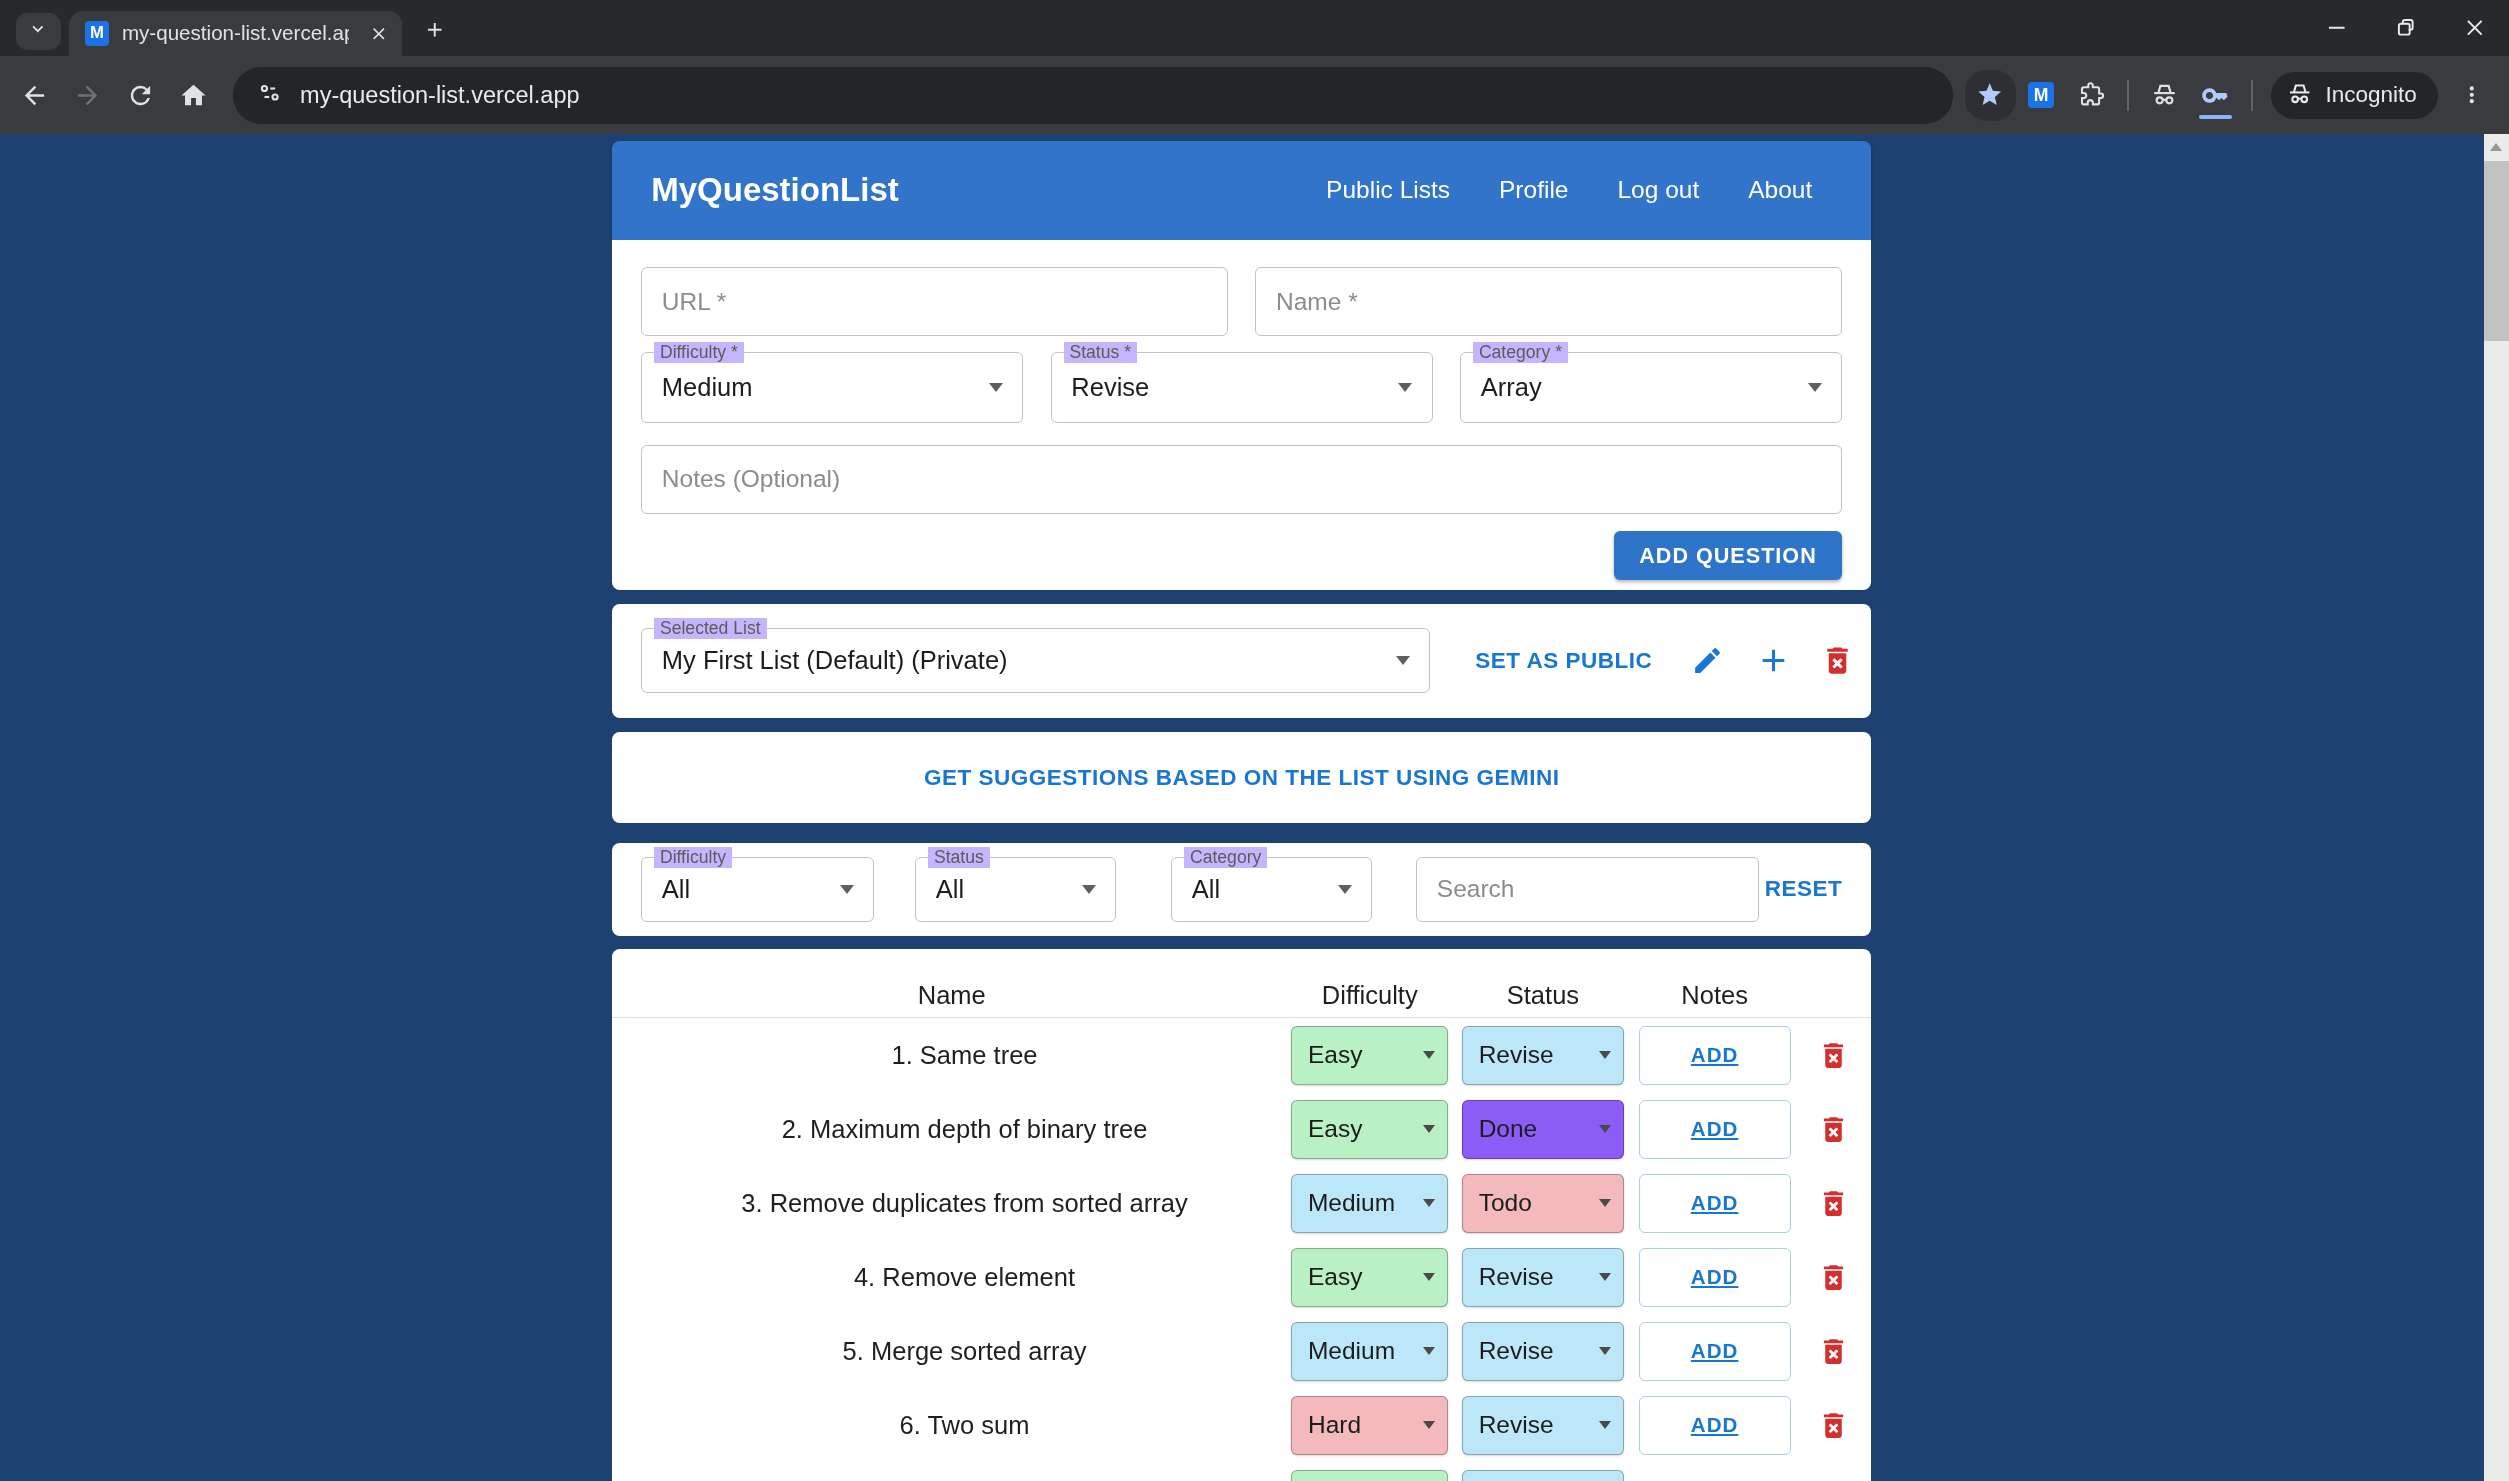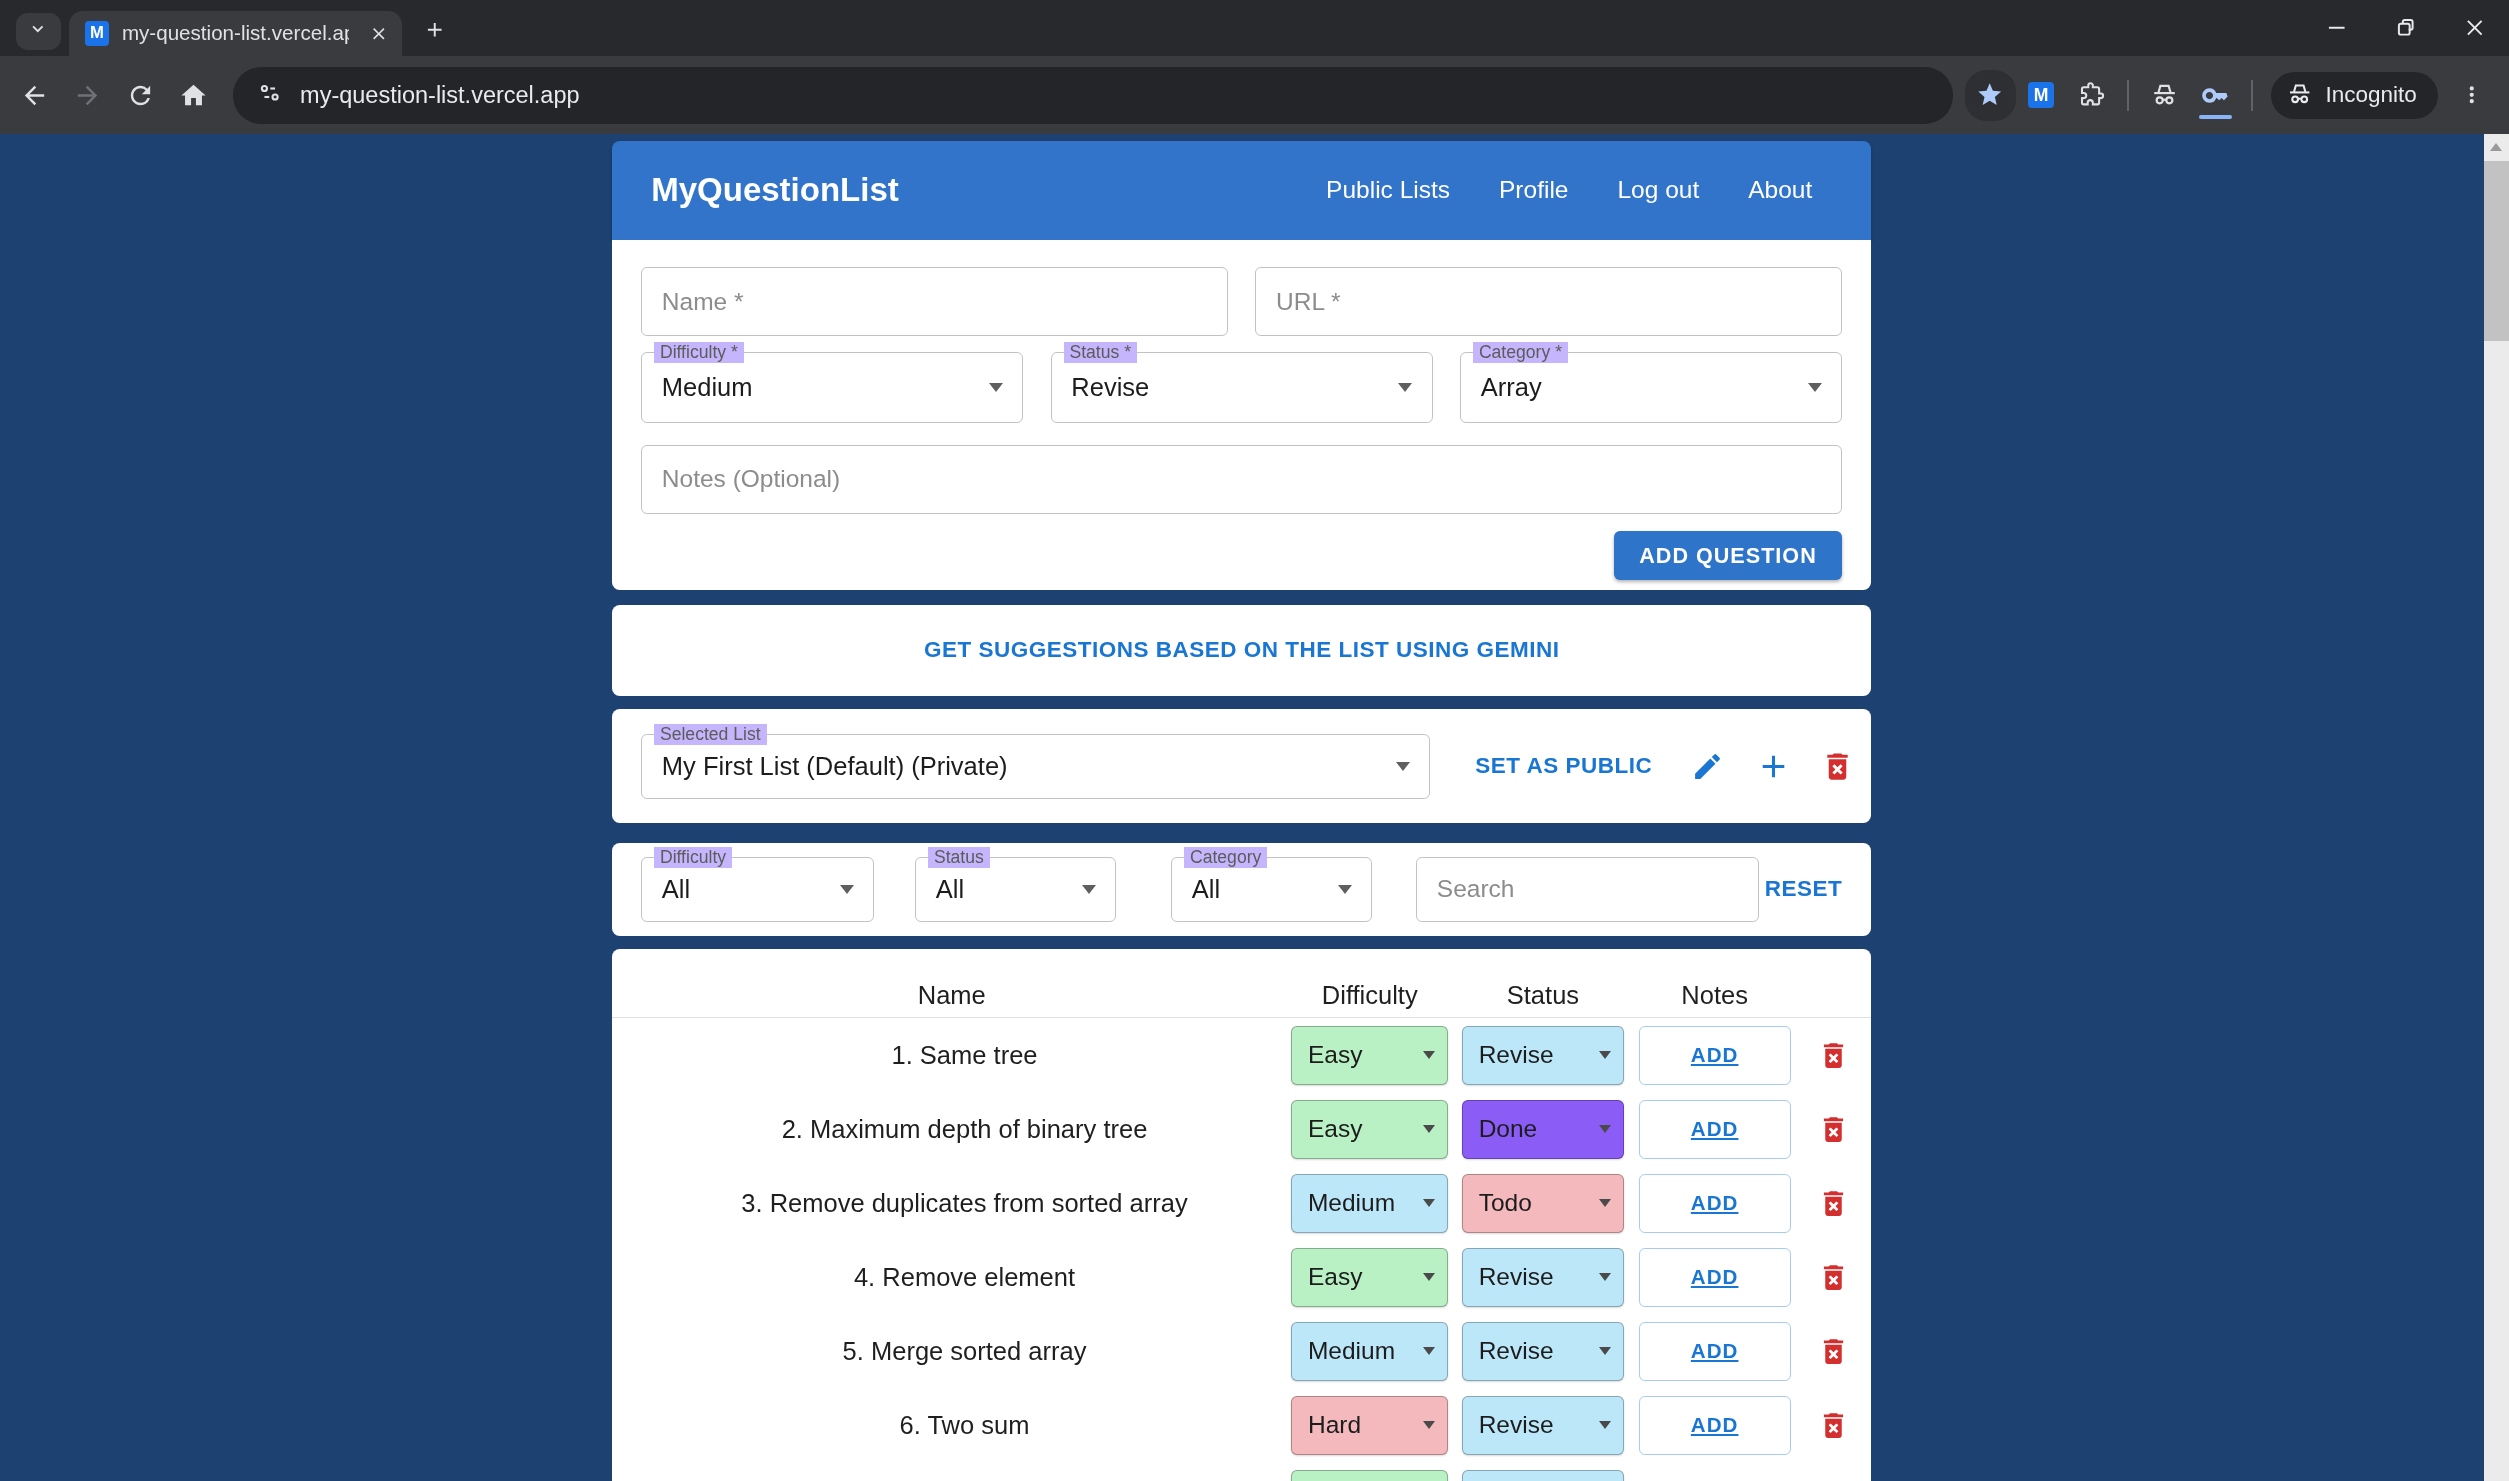"Name *" input.text-input { order: before "URL *" -> after "URL *" }
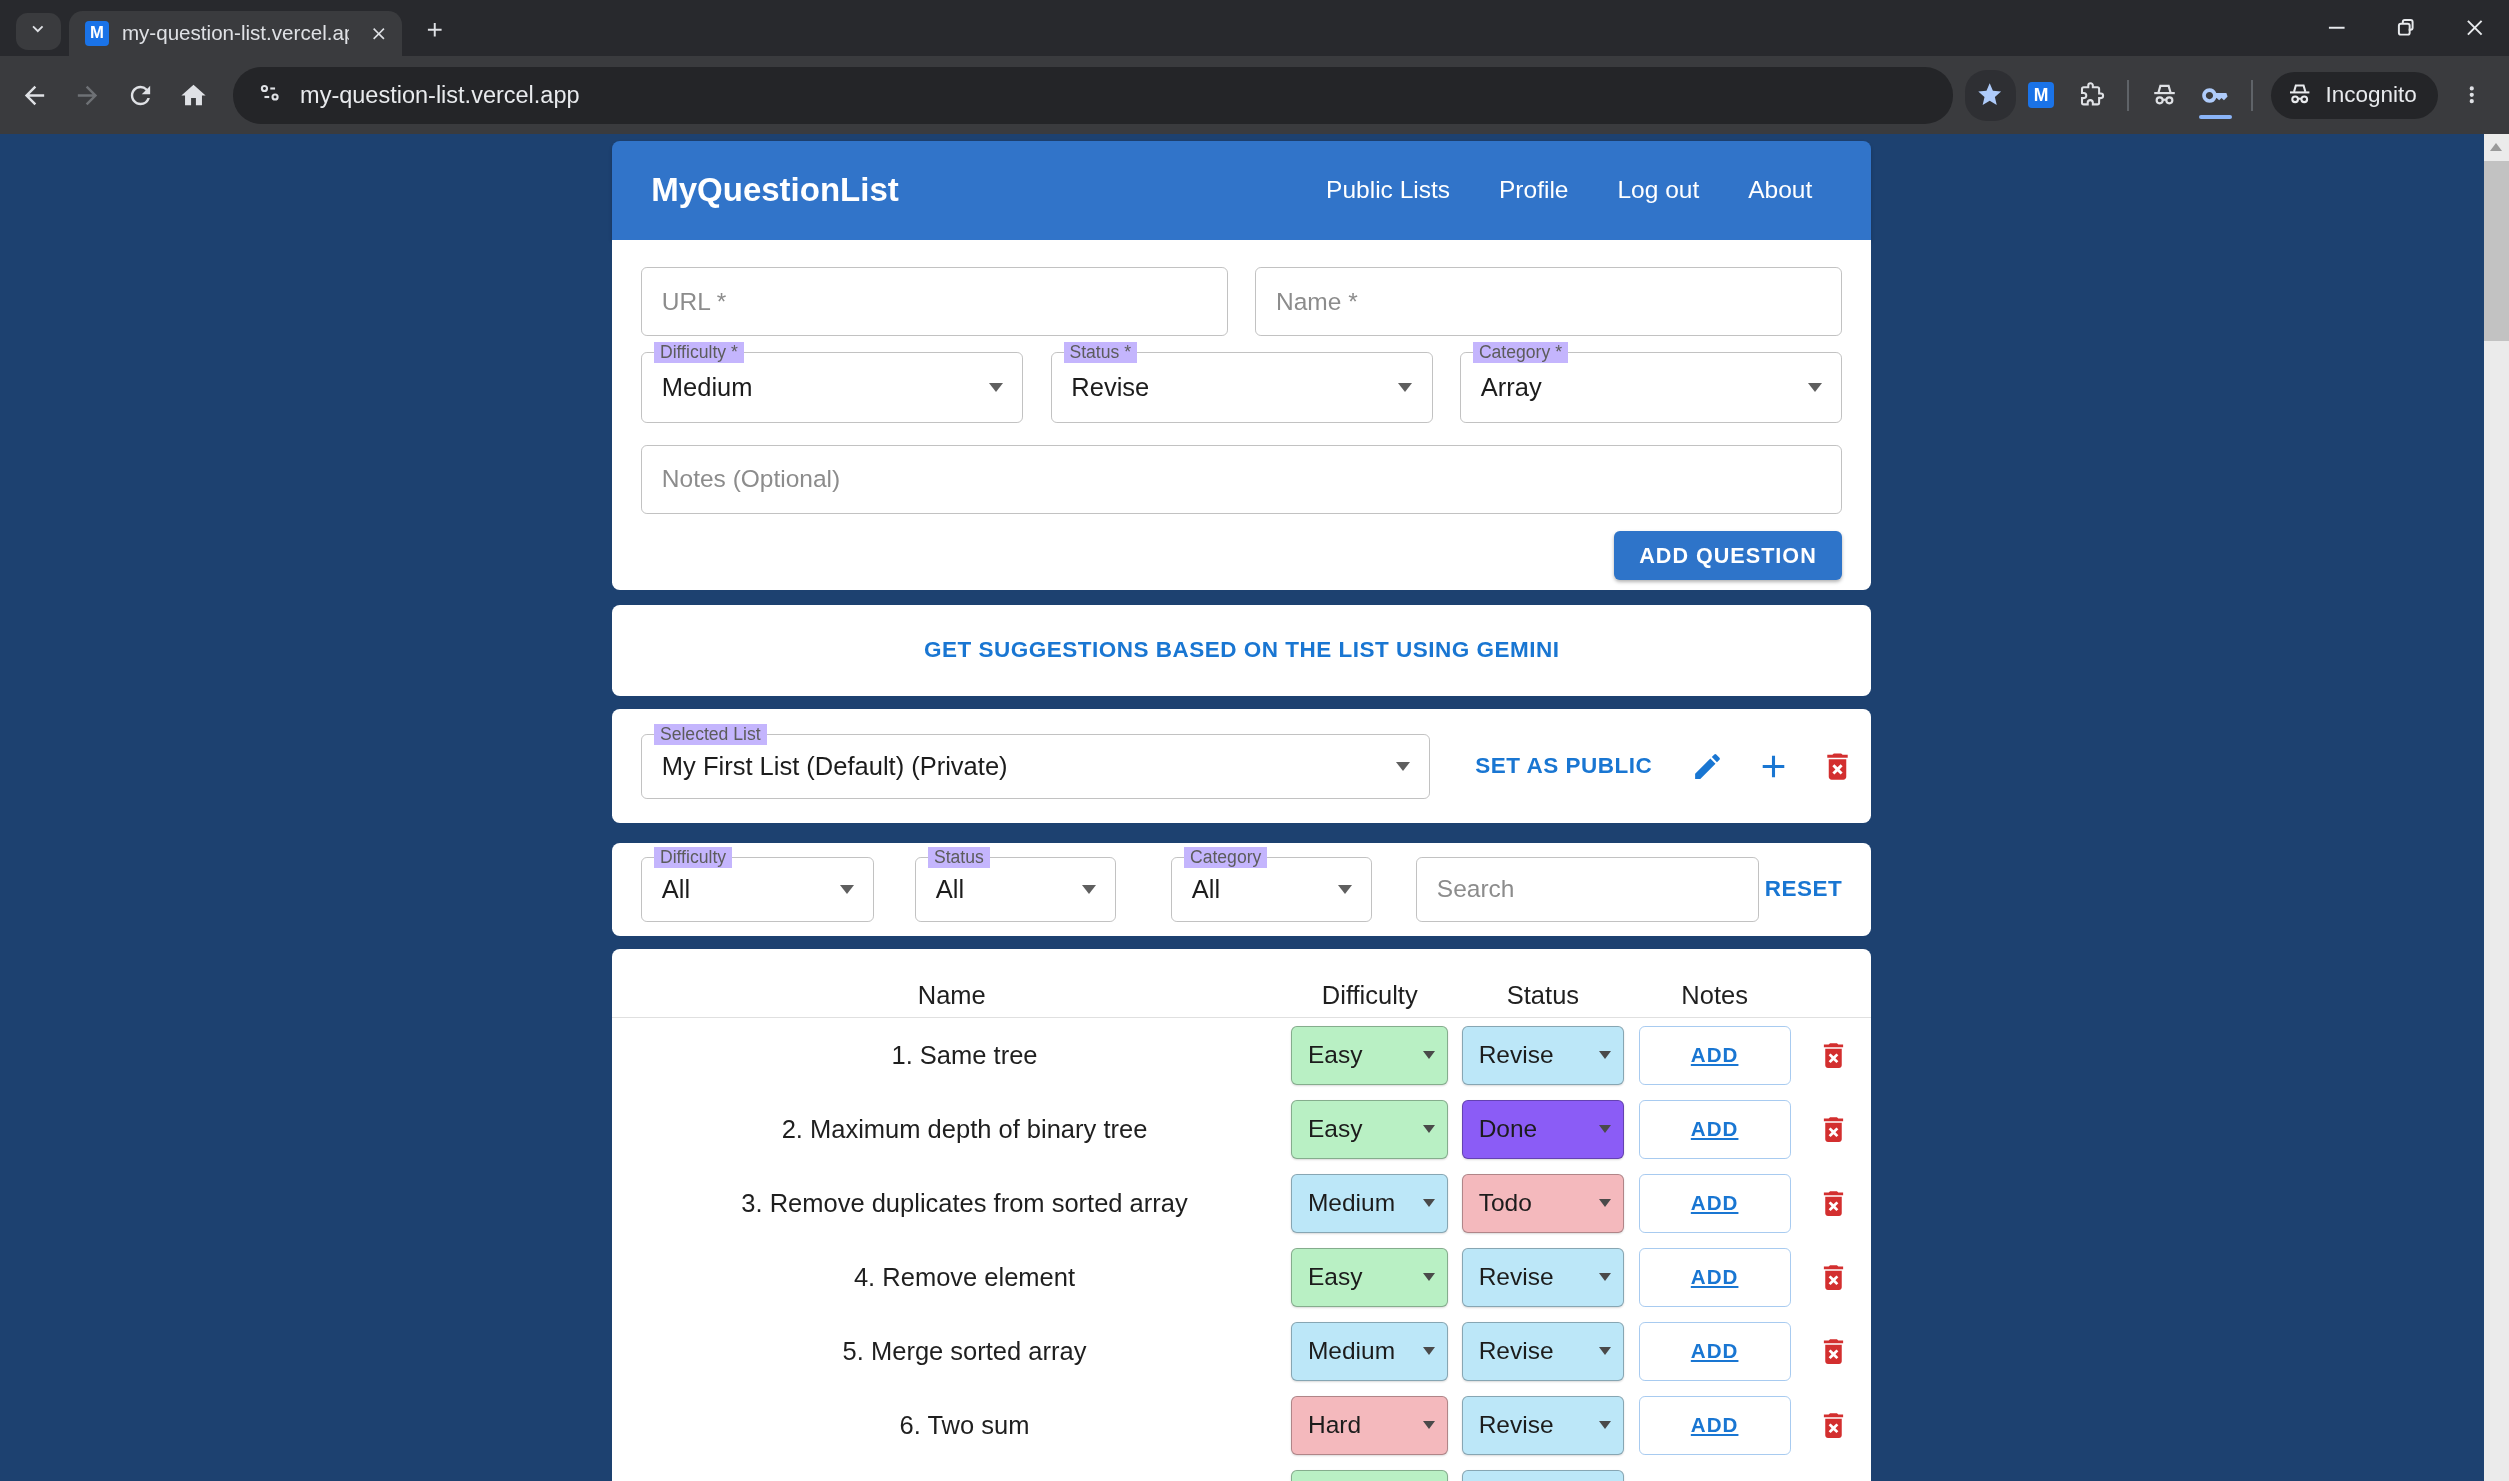"GET SUGGESTIONS BASED ON THE" div.card { order: before "Selected List" -> after "Selected List" }
